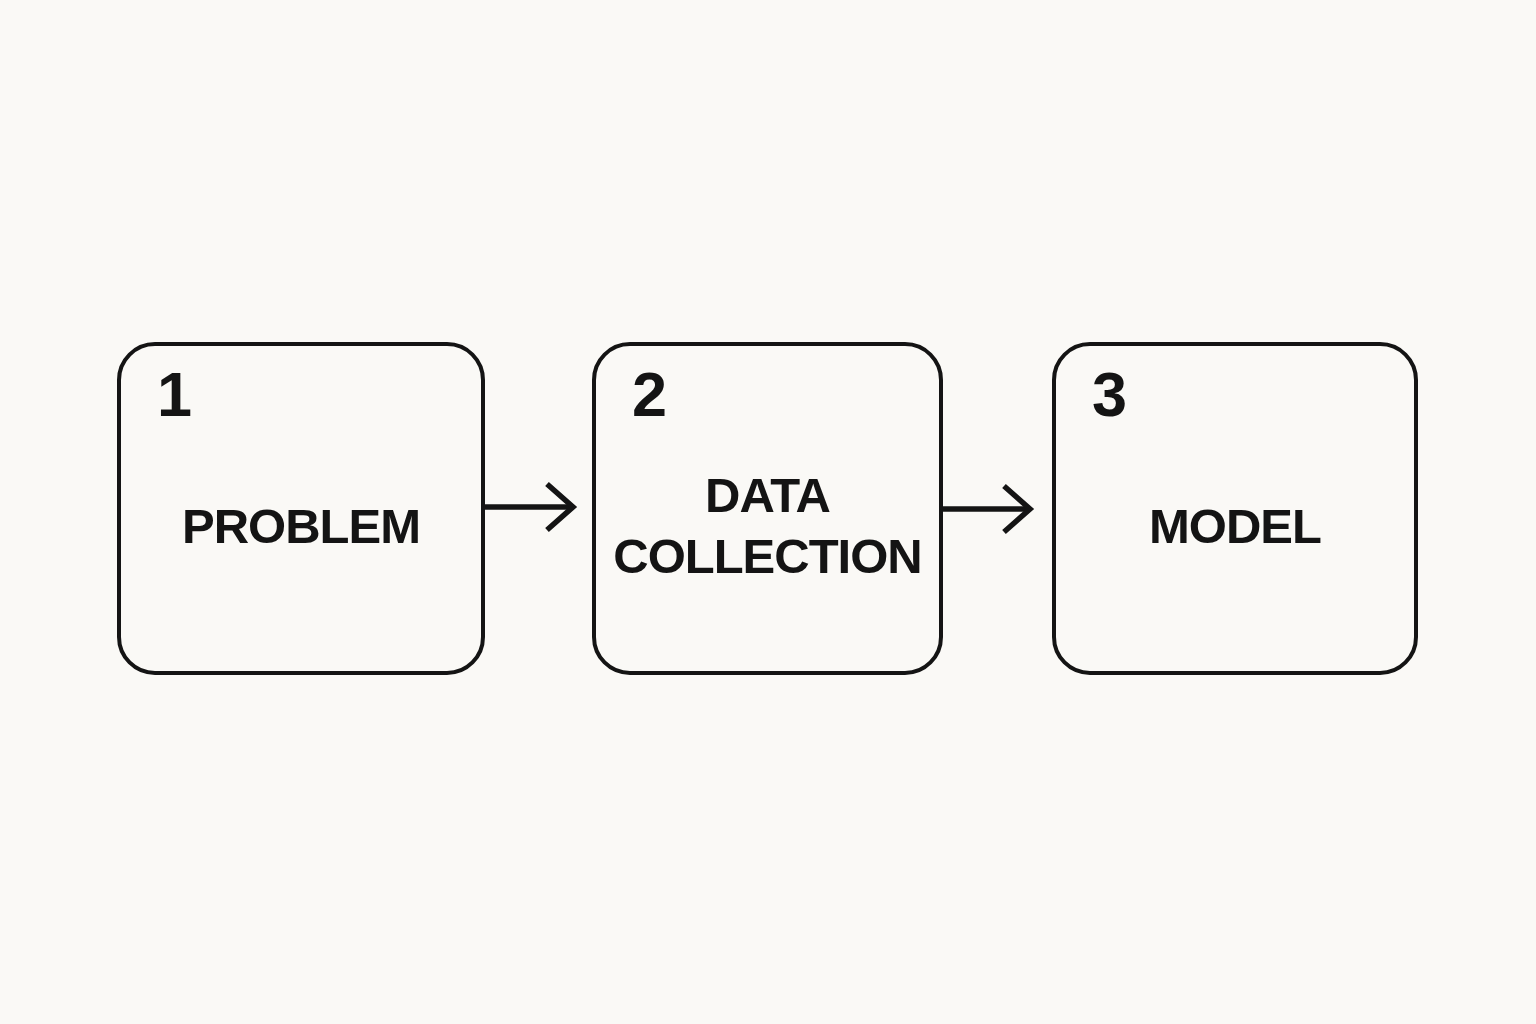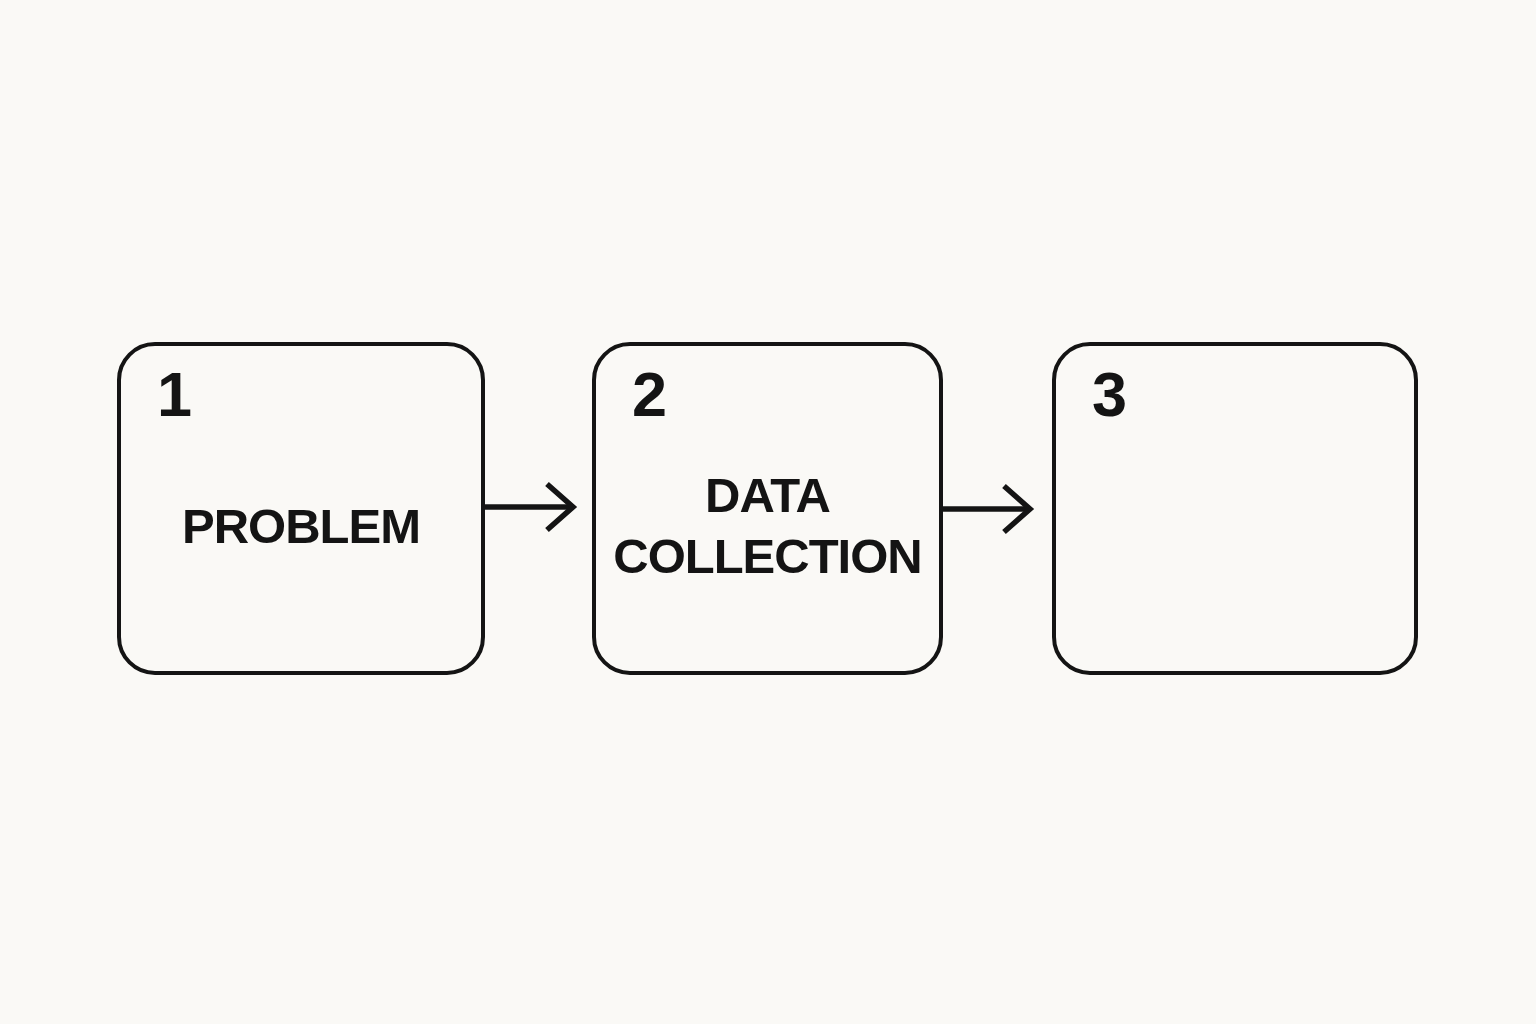"MODEL" span { html: none -> <span>MODEL</span> }
